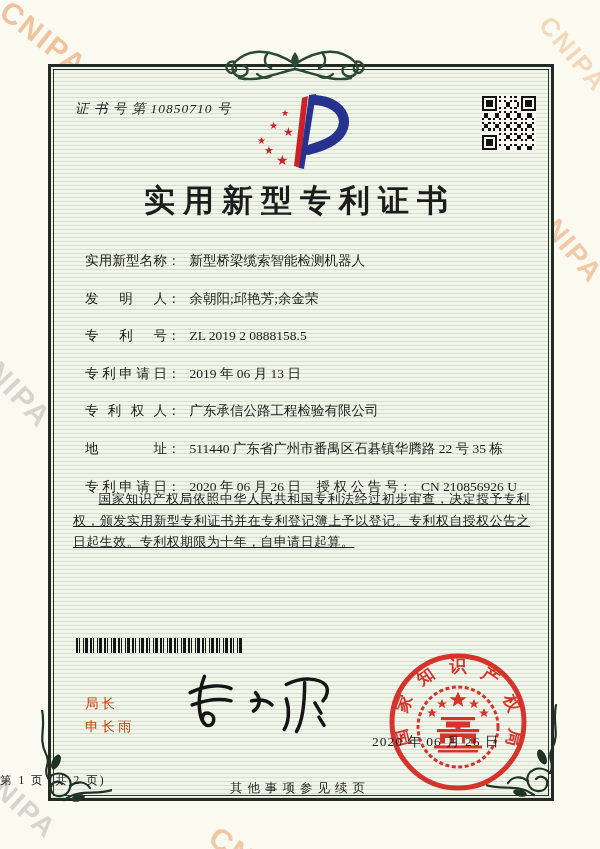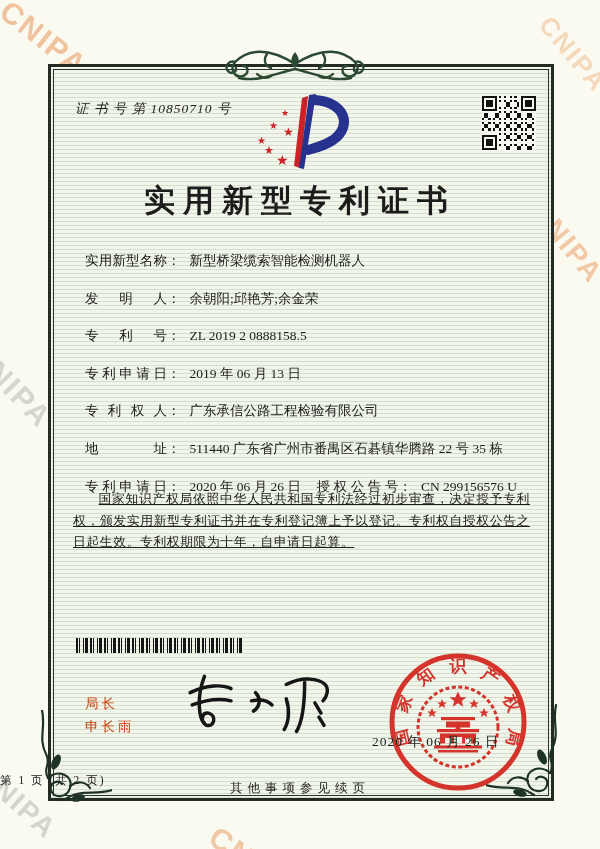"CN 299156576 U" span { text: 299156576 -> 210856926 }
